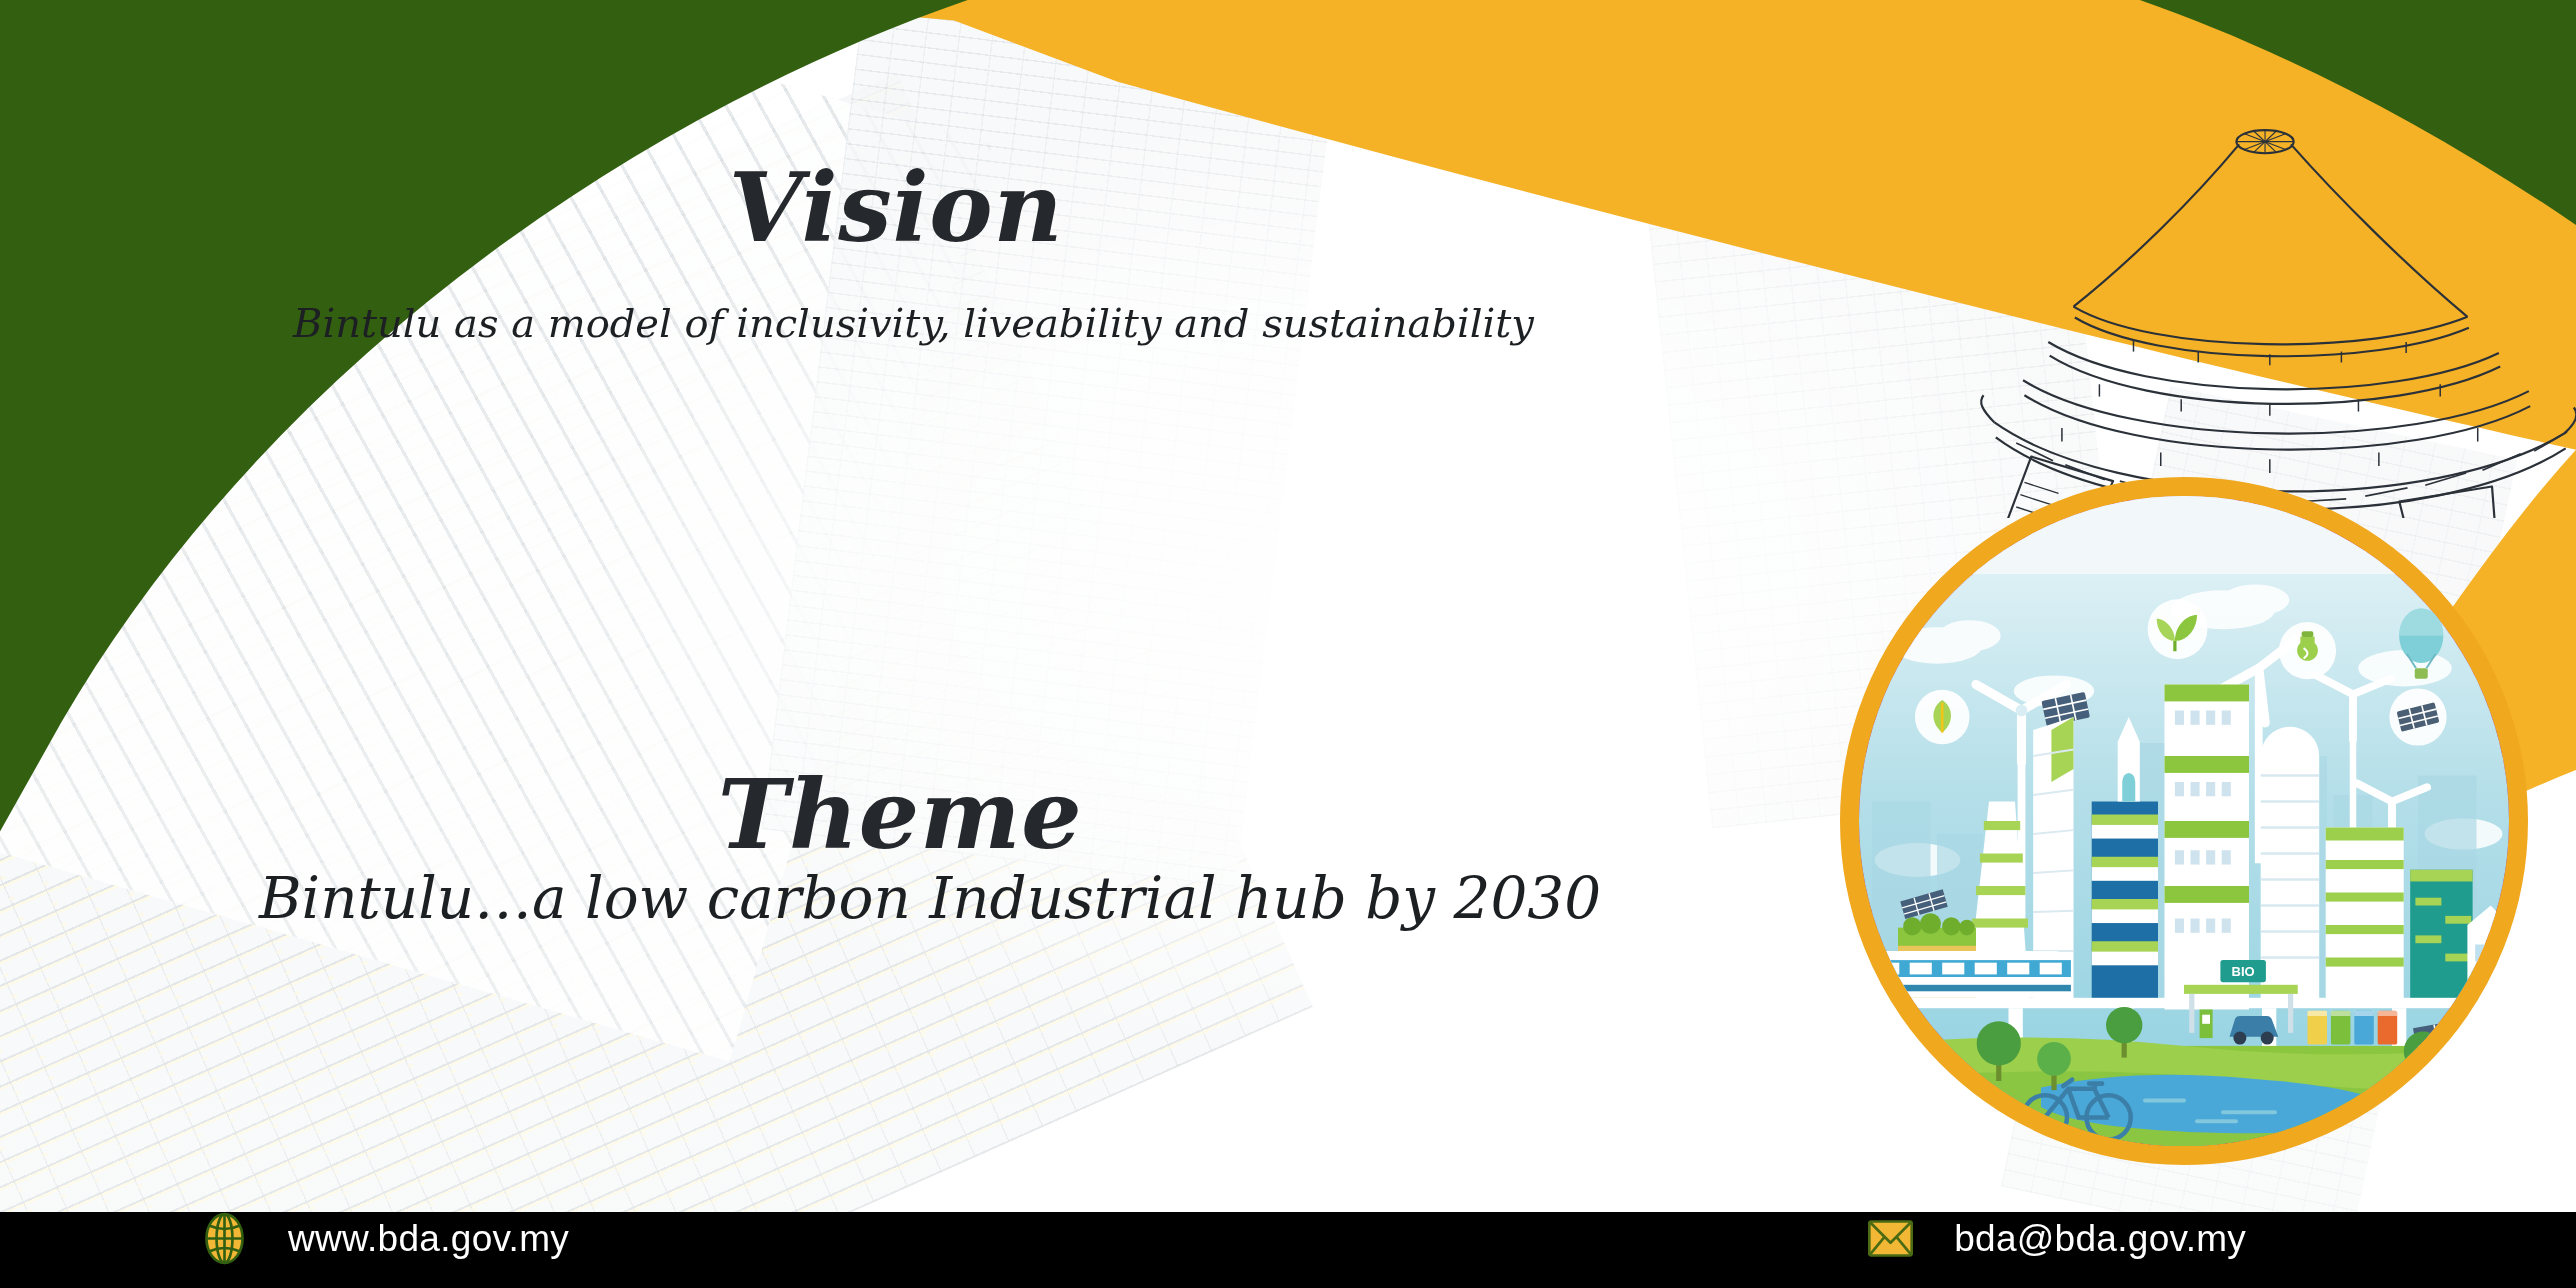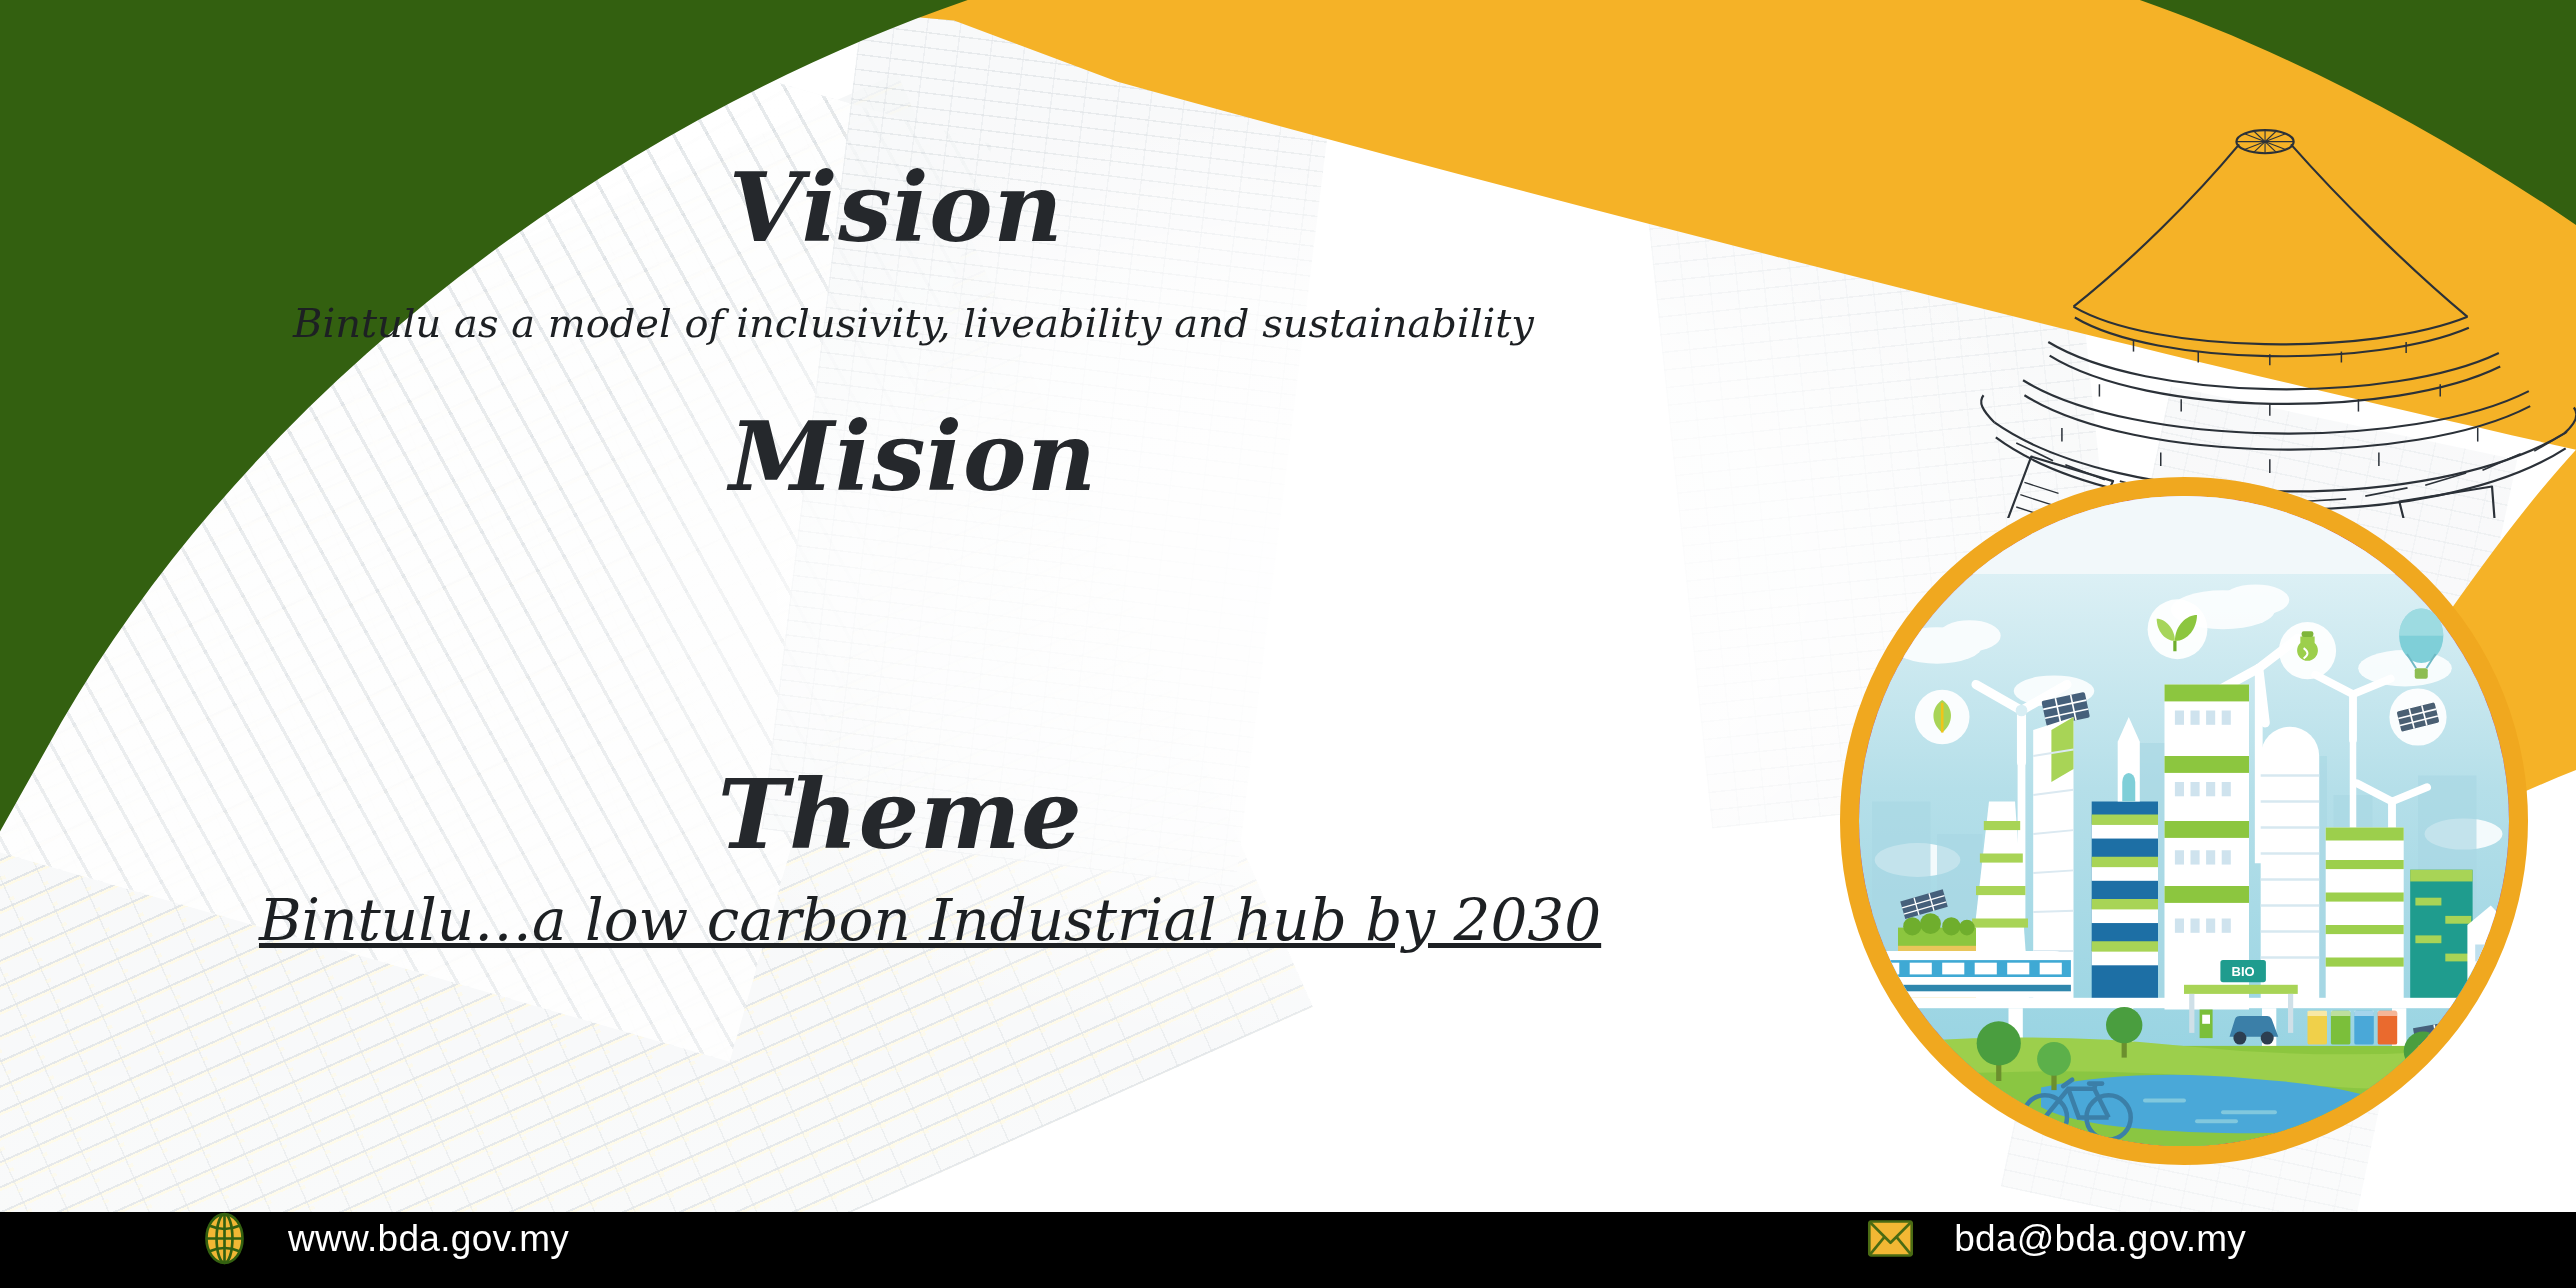"Mision" div.heading { html: <div>Mision</div> -> none }
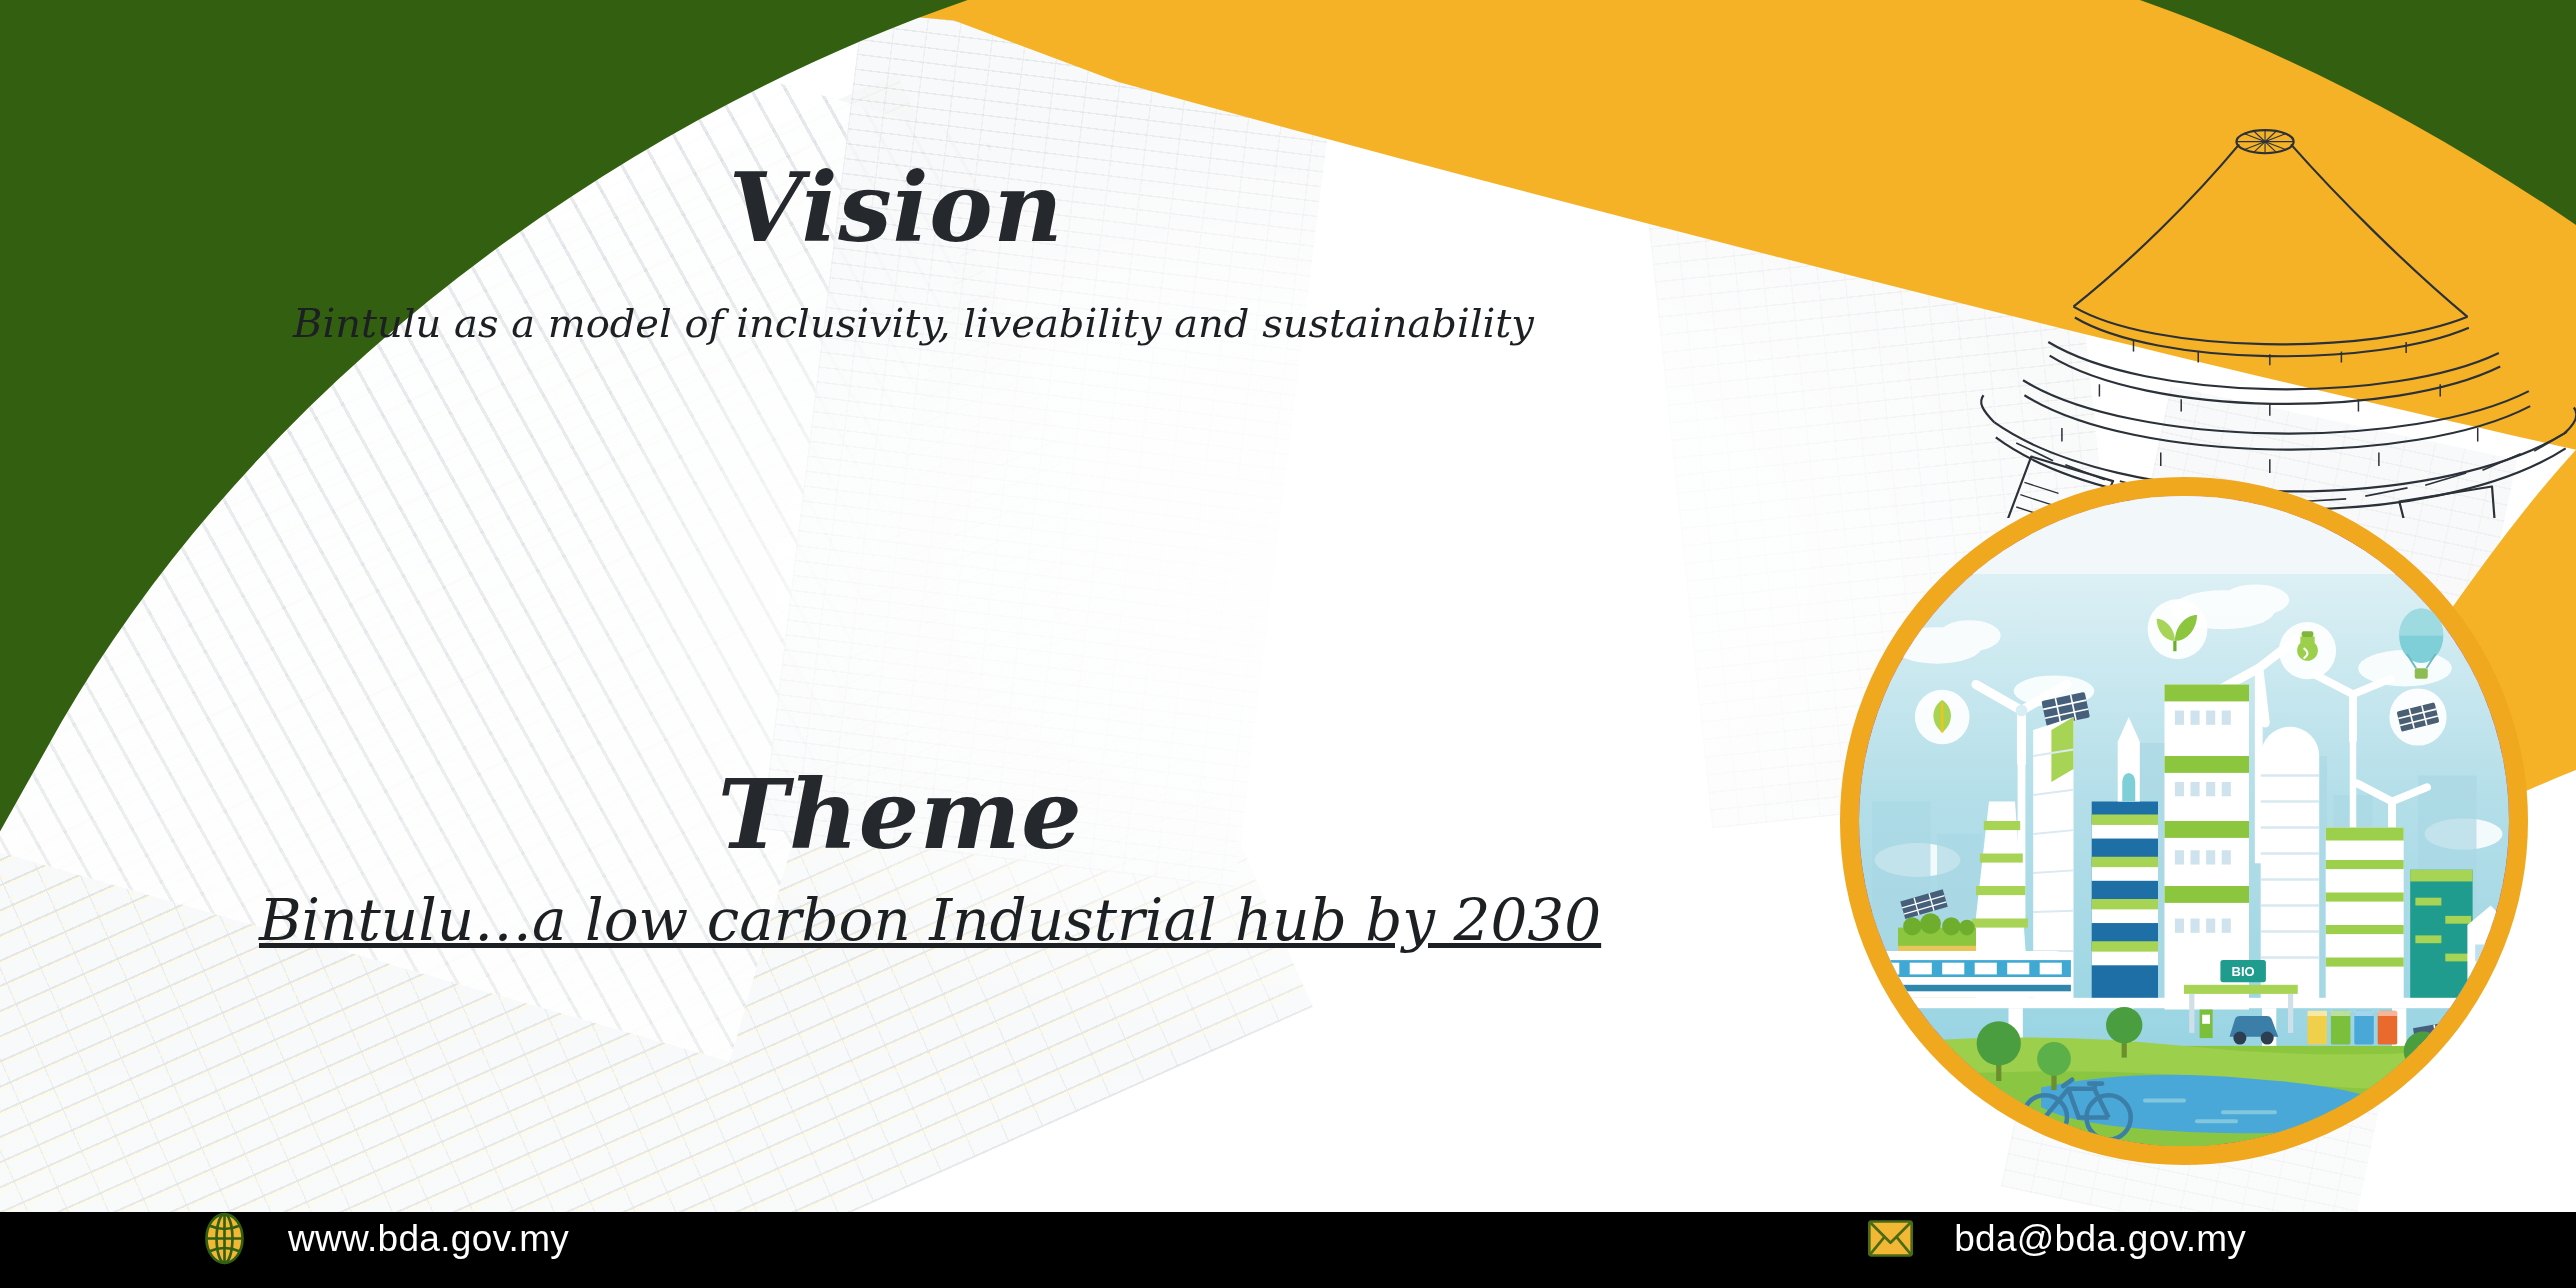"Bintulu…a low carbon Industrial hub" #theme-text { text-decoration: underline -> none; top: 890px -> 868px }
